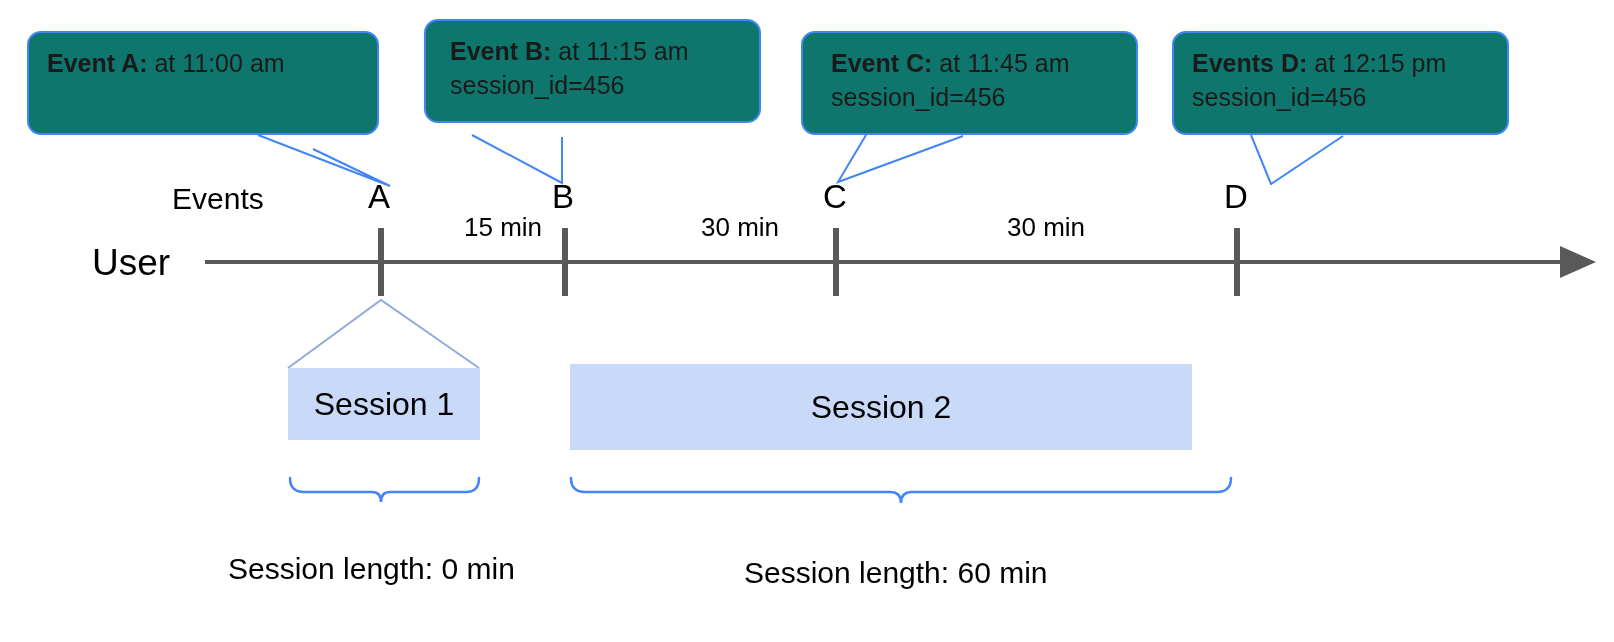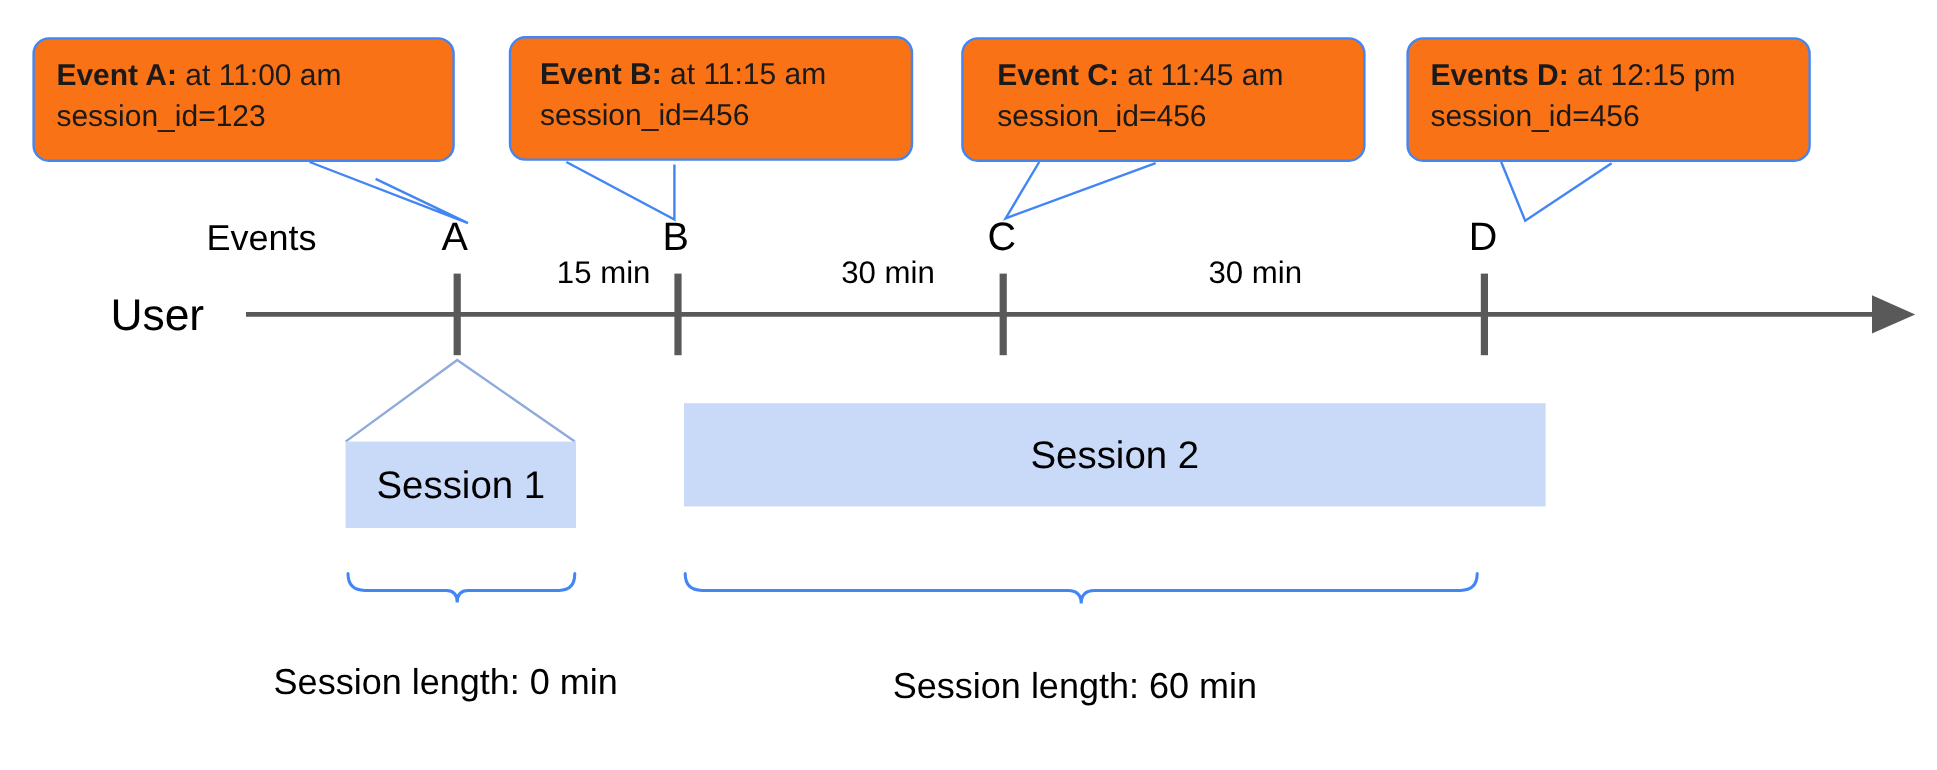"Event A: at 11:00 am" .callout { background: #f97316 -> #0f766e }
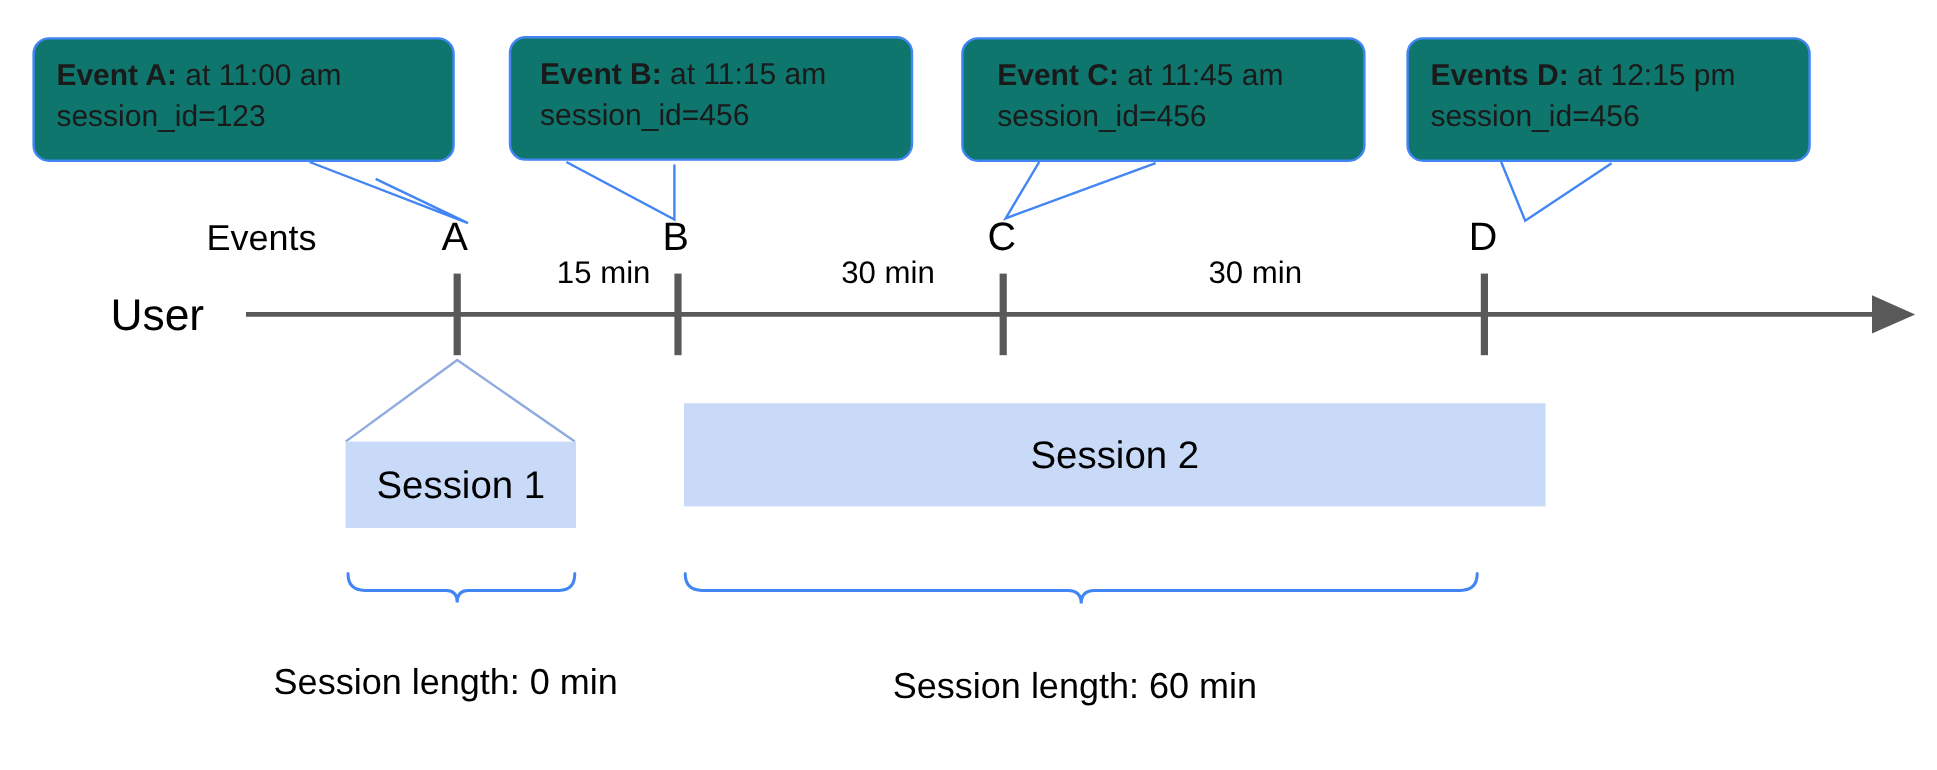"Event B: at 11:15 am" div.callout { top: 30px -> 19px }
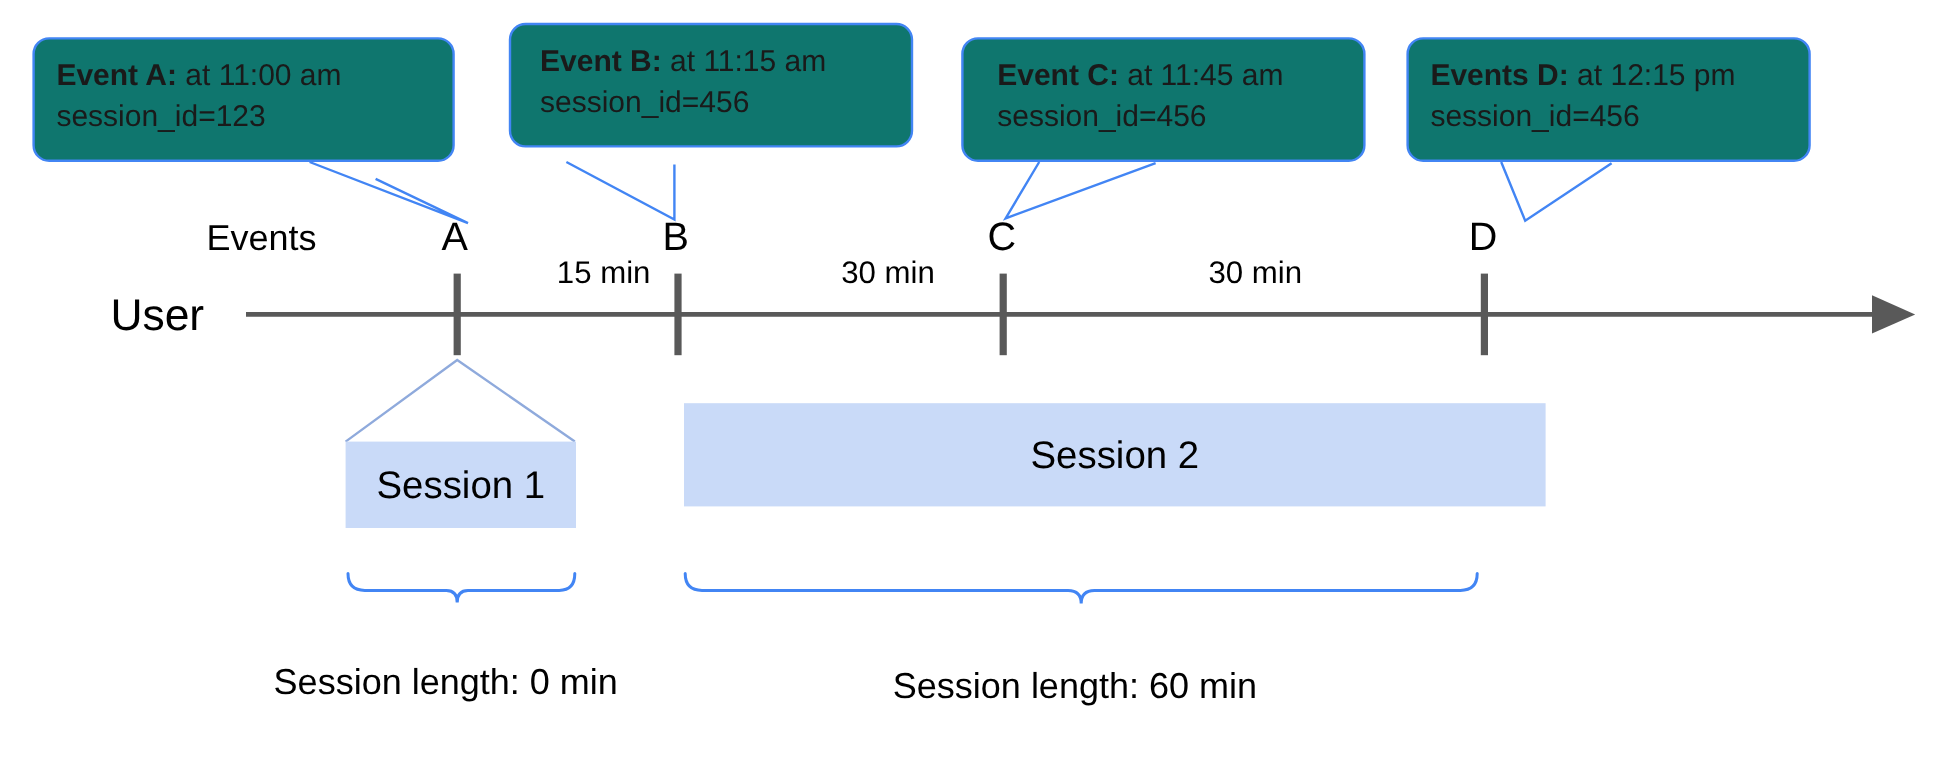"session_id=123" span.line2 { html: <span>session_id=123</span> -> none }
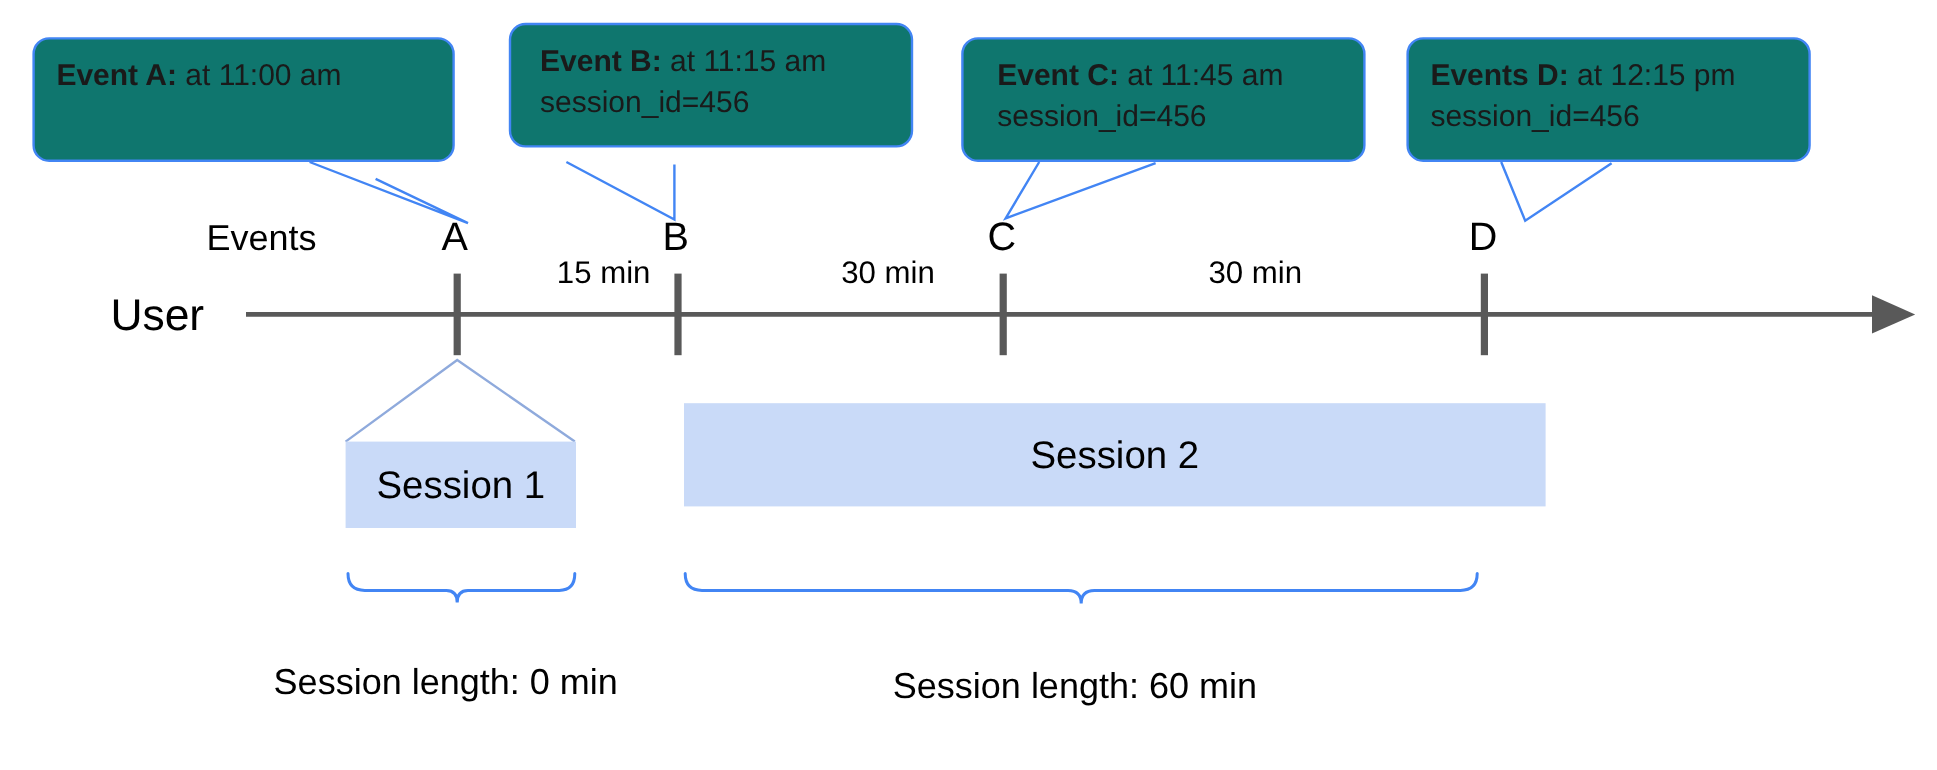"Session 2" div.session-bar { top: 336px -> 364px; width: 718px -> 622px }
